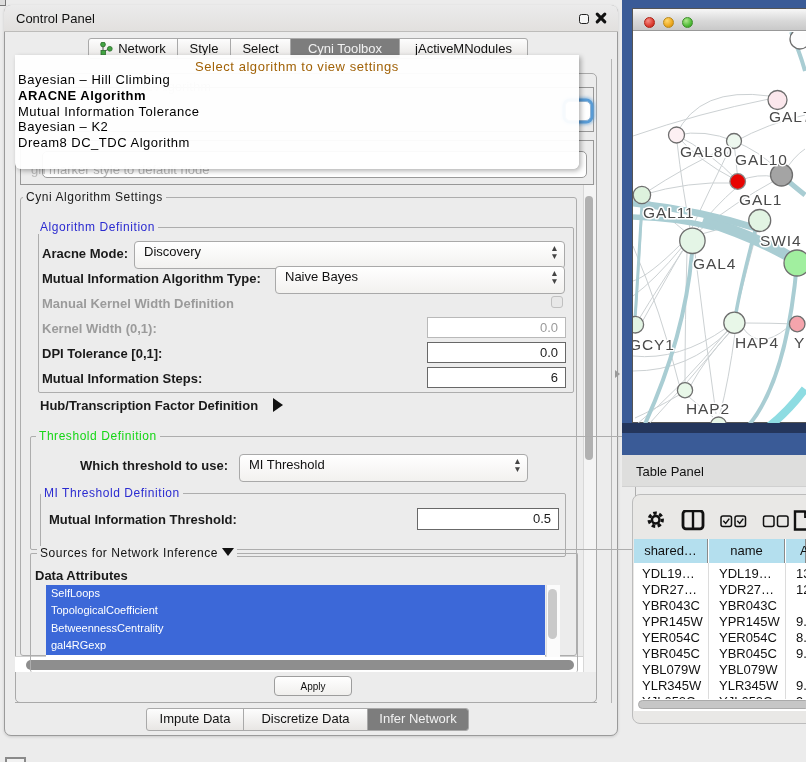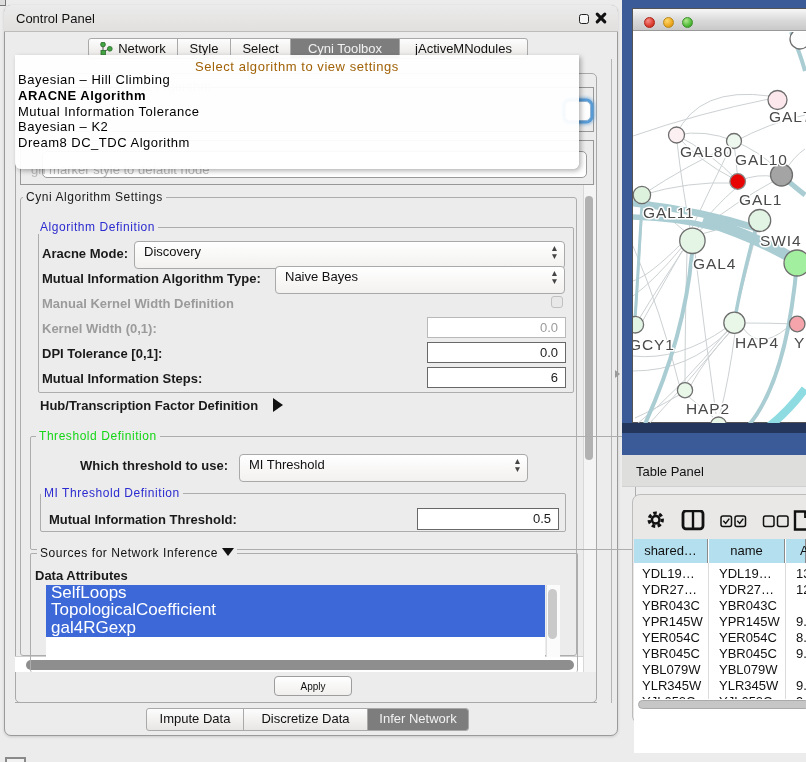"MI Threshold Definition" div.grp { height: 39px -> 64px }
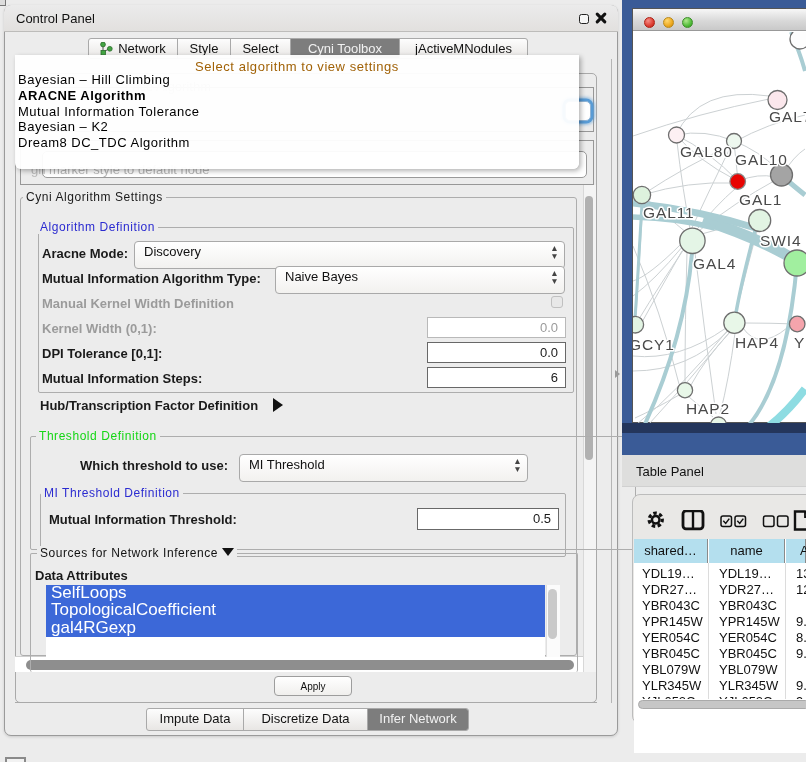"shared…" #tbl { height: 214px -> 172px }
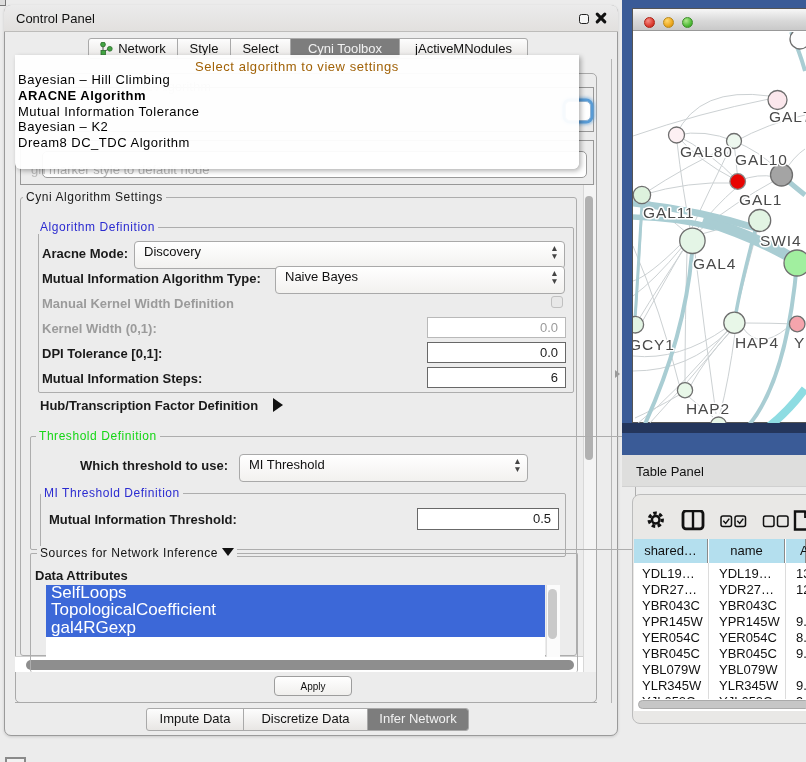"SelfLoops" .lrow { font-size: 17px -> 11px }
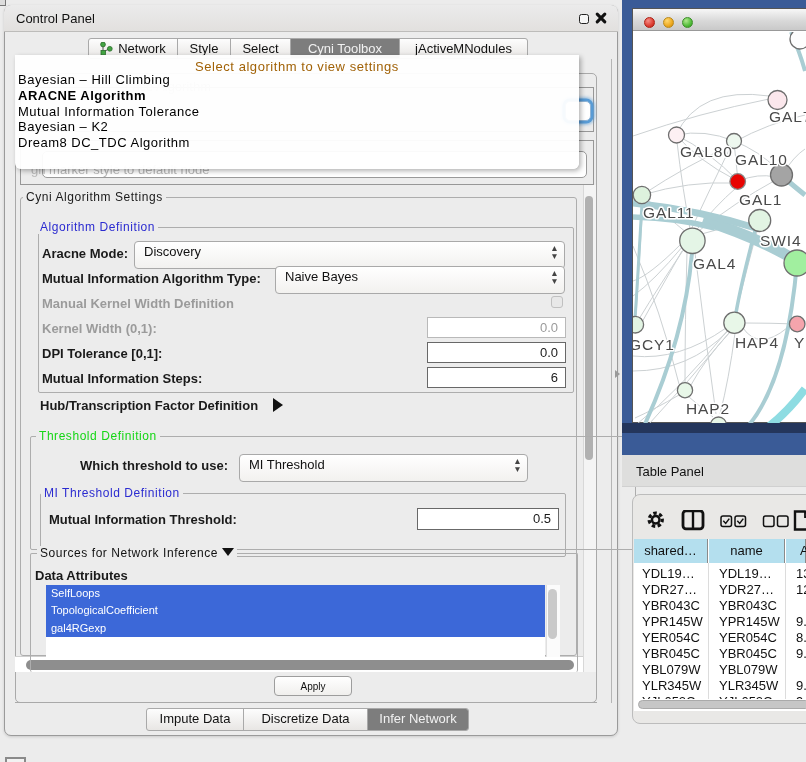"BetweennessCentrality" div.lrow { html: none -> <div>BetweennessCentrality</div> }
